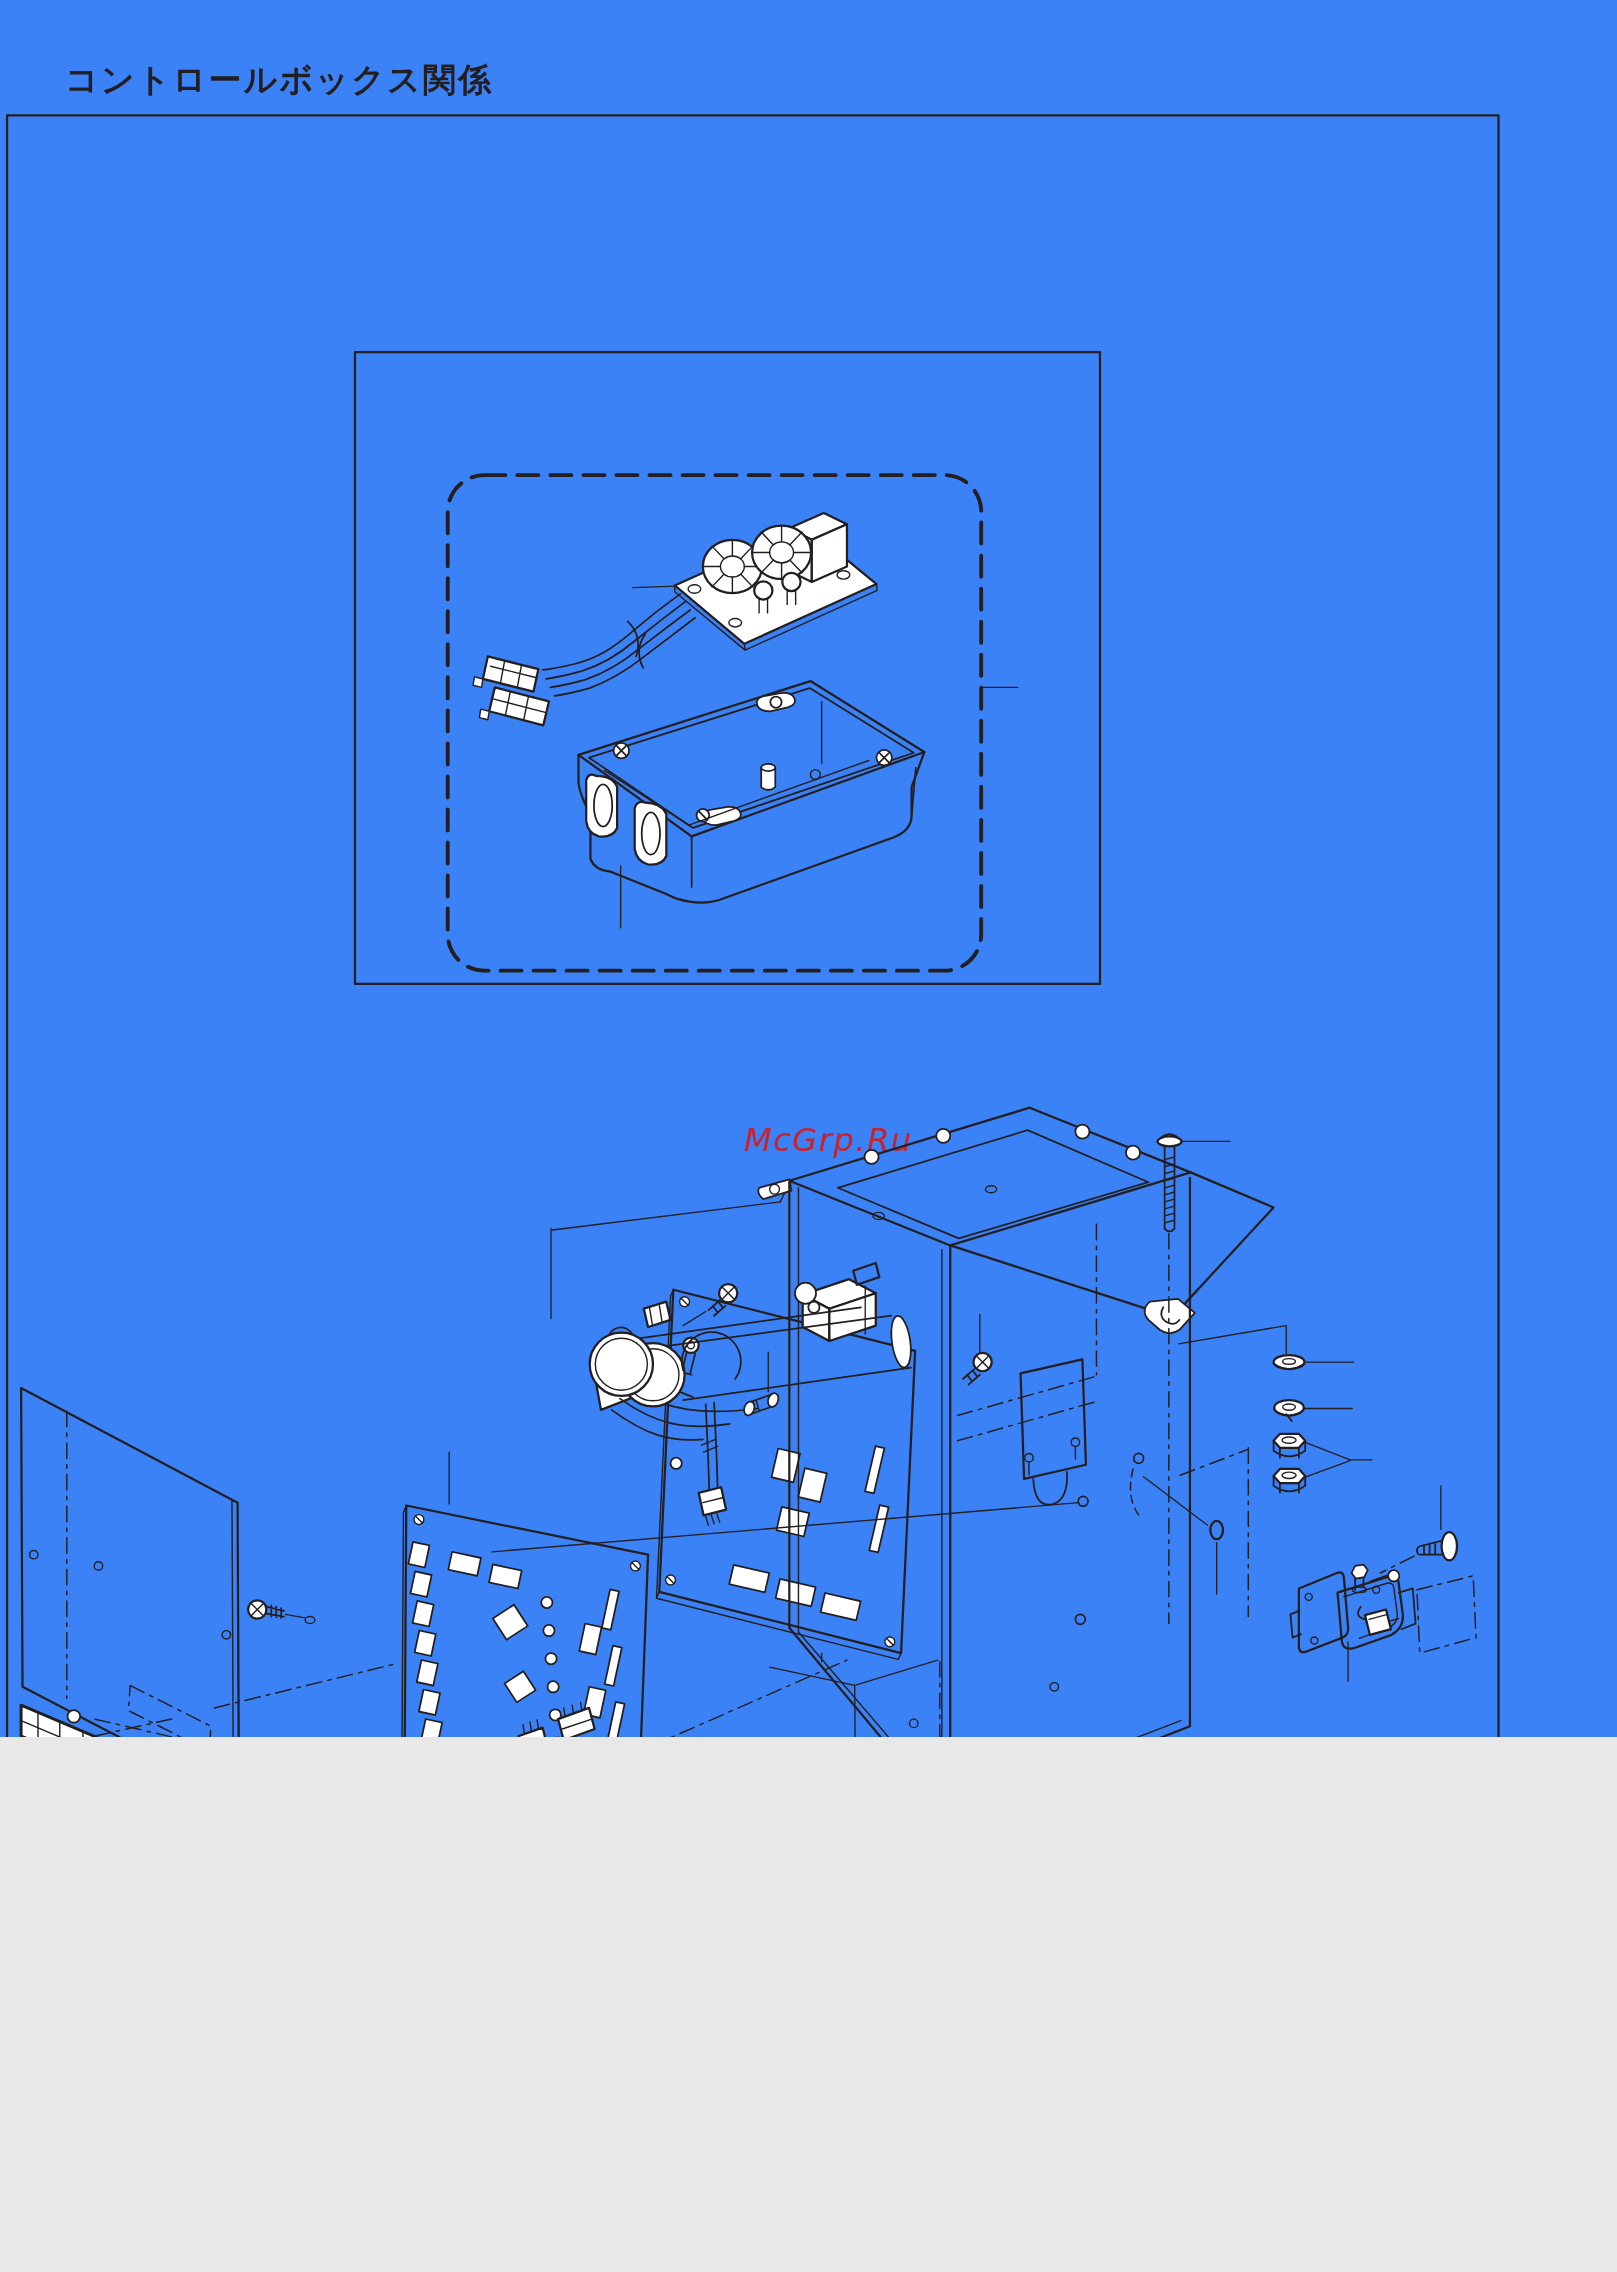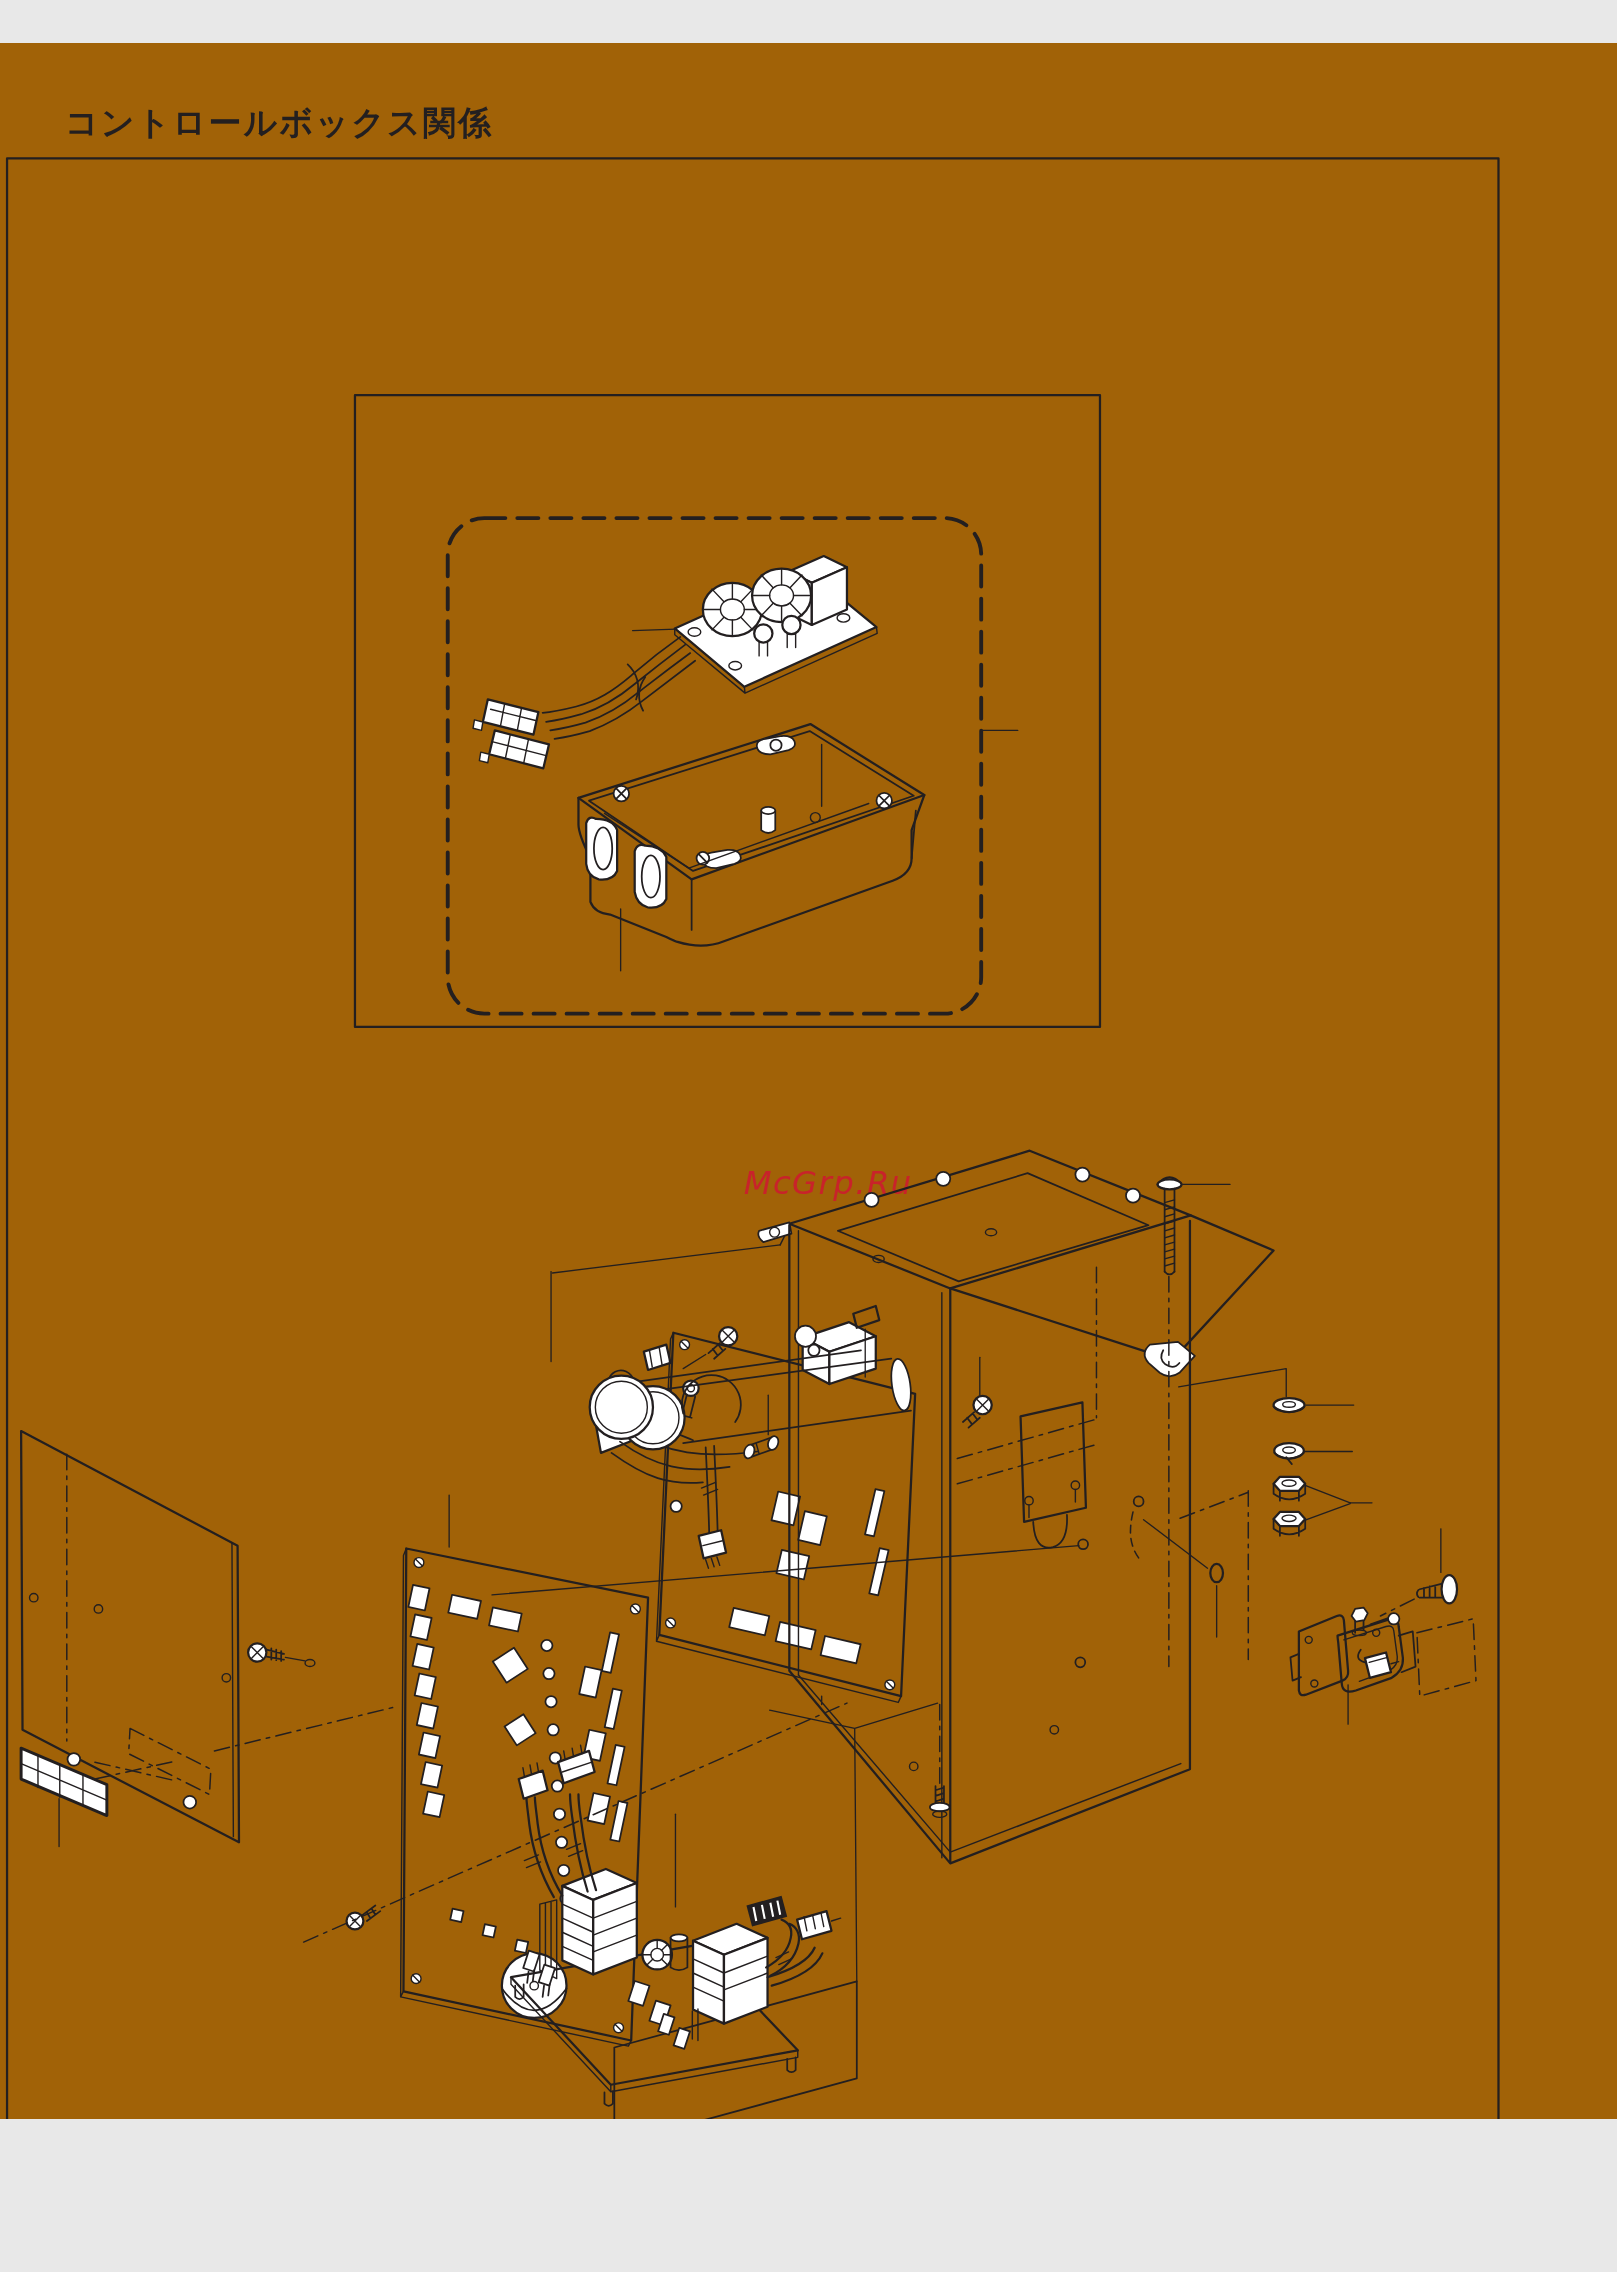"コントロールボックス関係" .sheet { background: #a16207 -> #3b82f6; height: 2076px -> 1737px; margin-top: 43px -> none }
